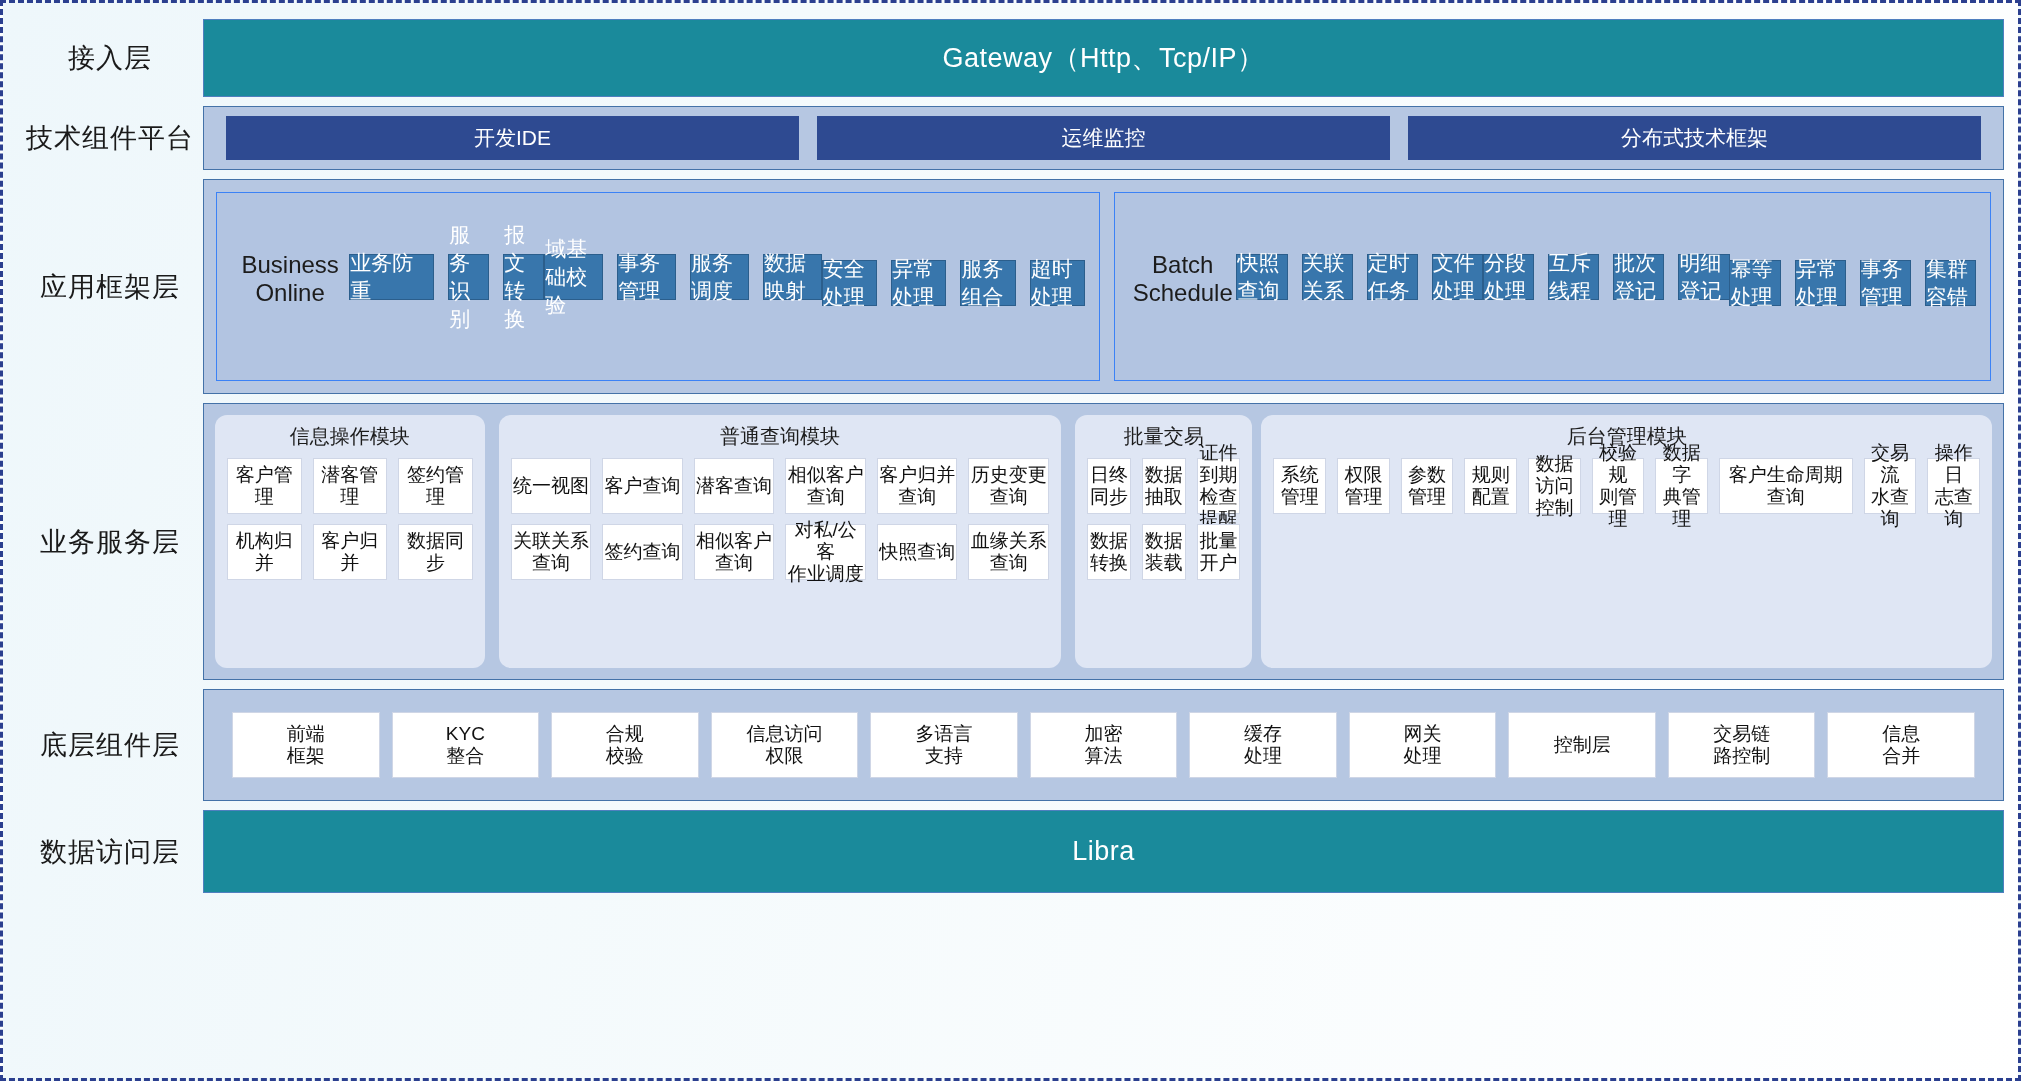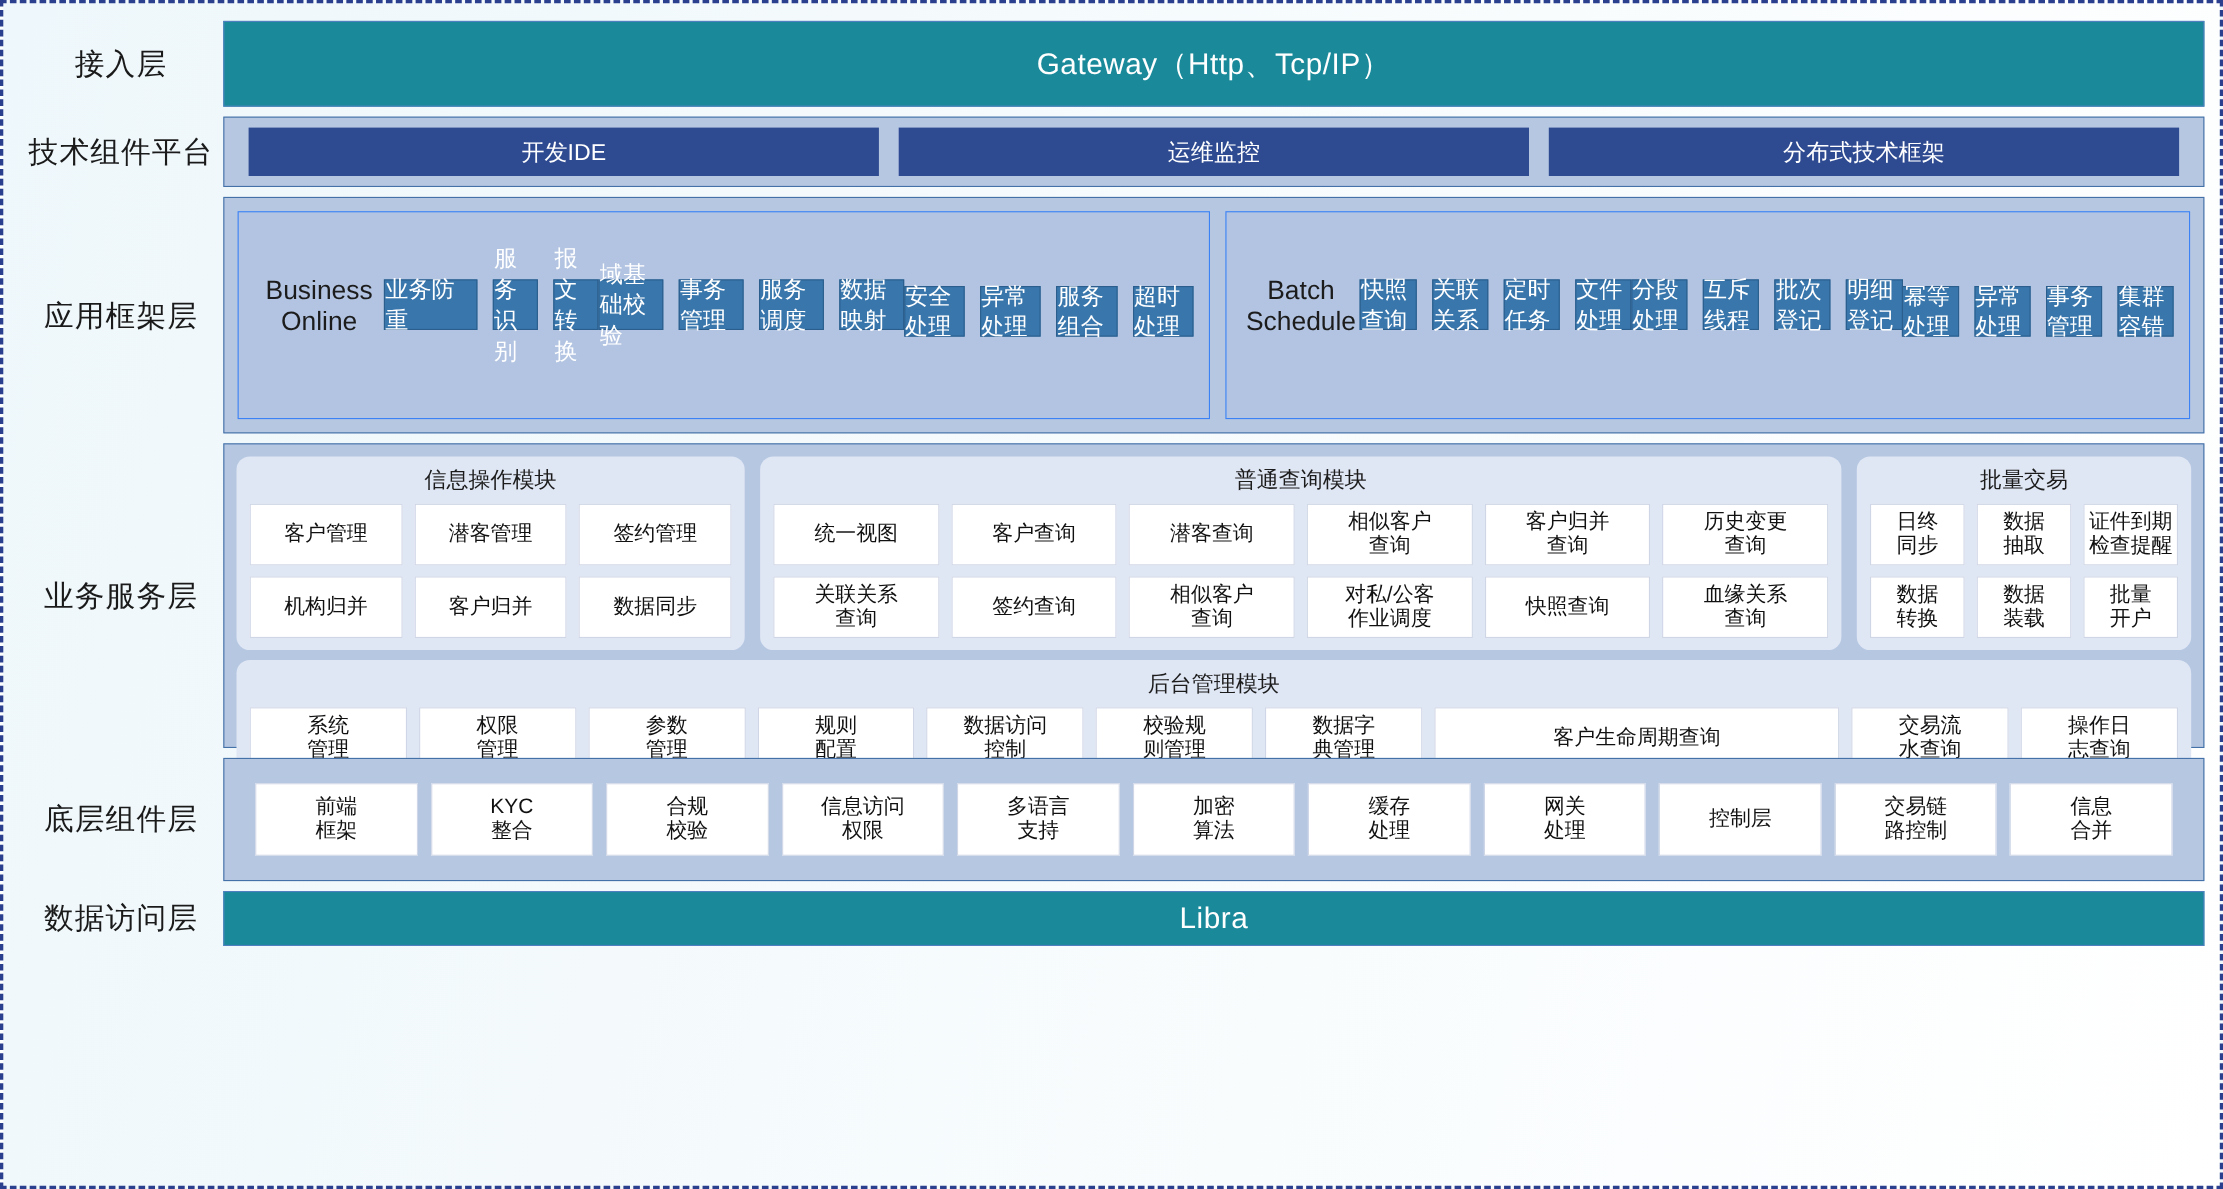"信息操作模块" .bizband { flex-direction: column -> row }
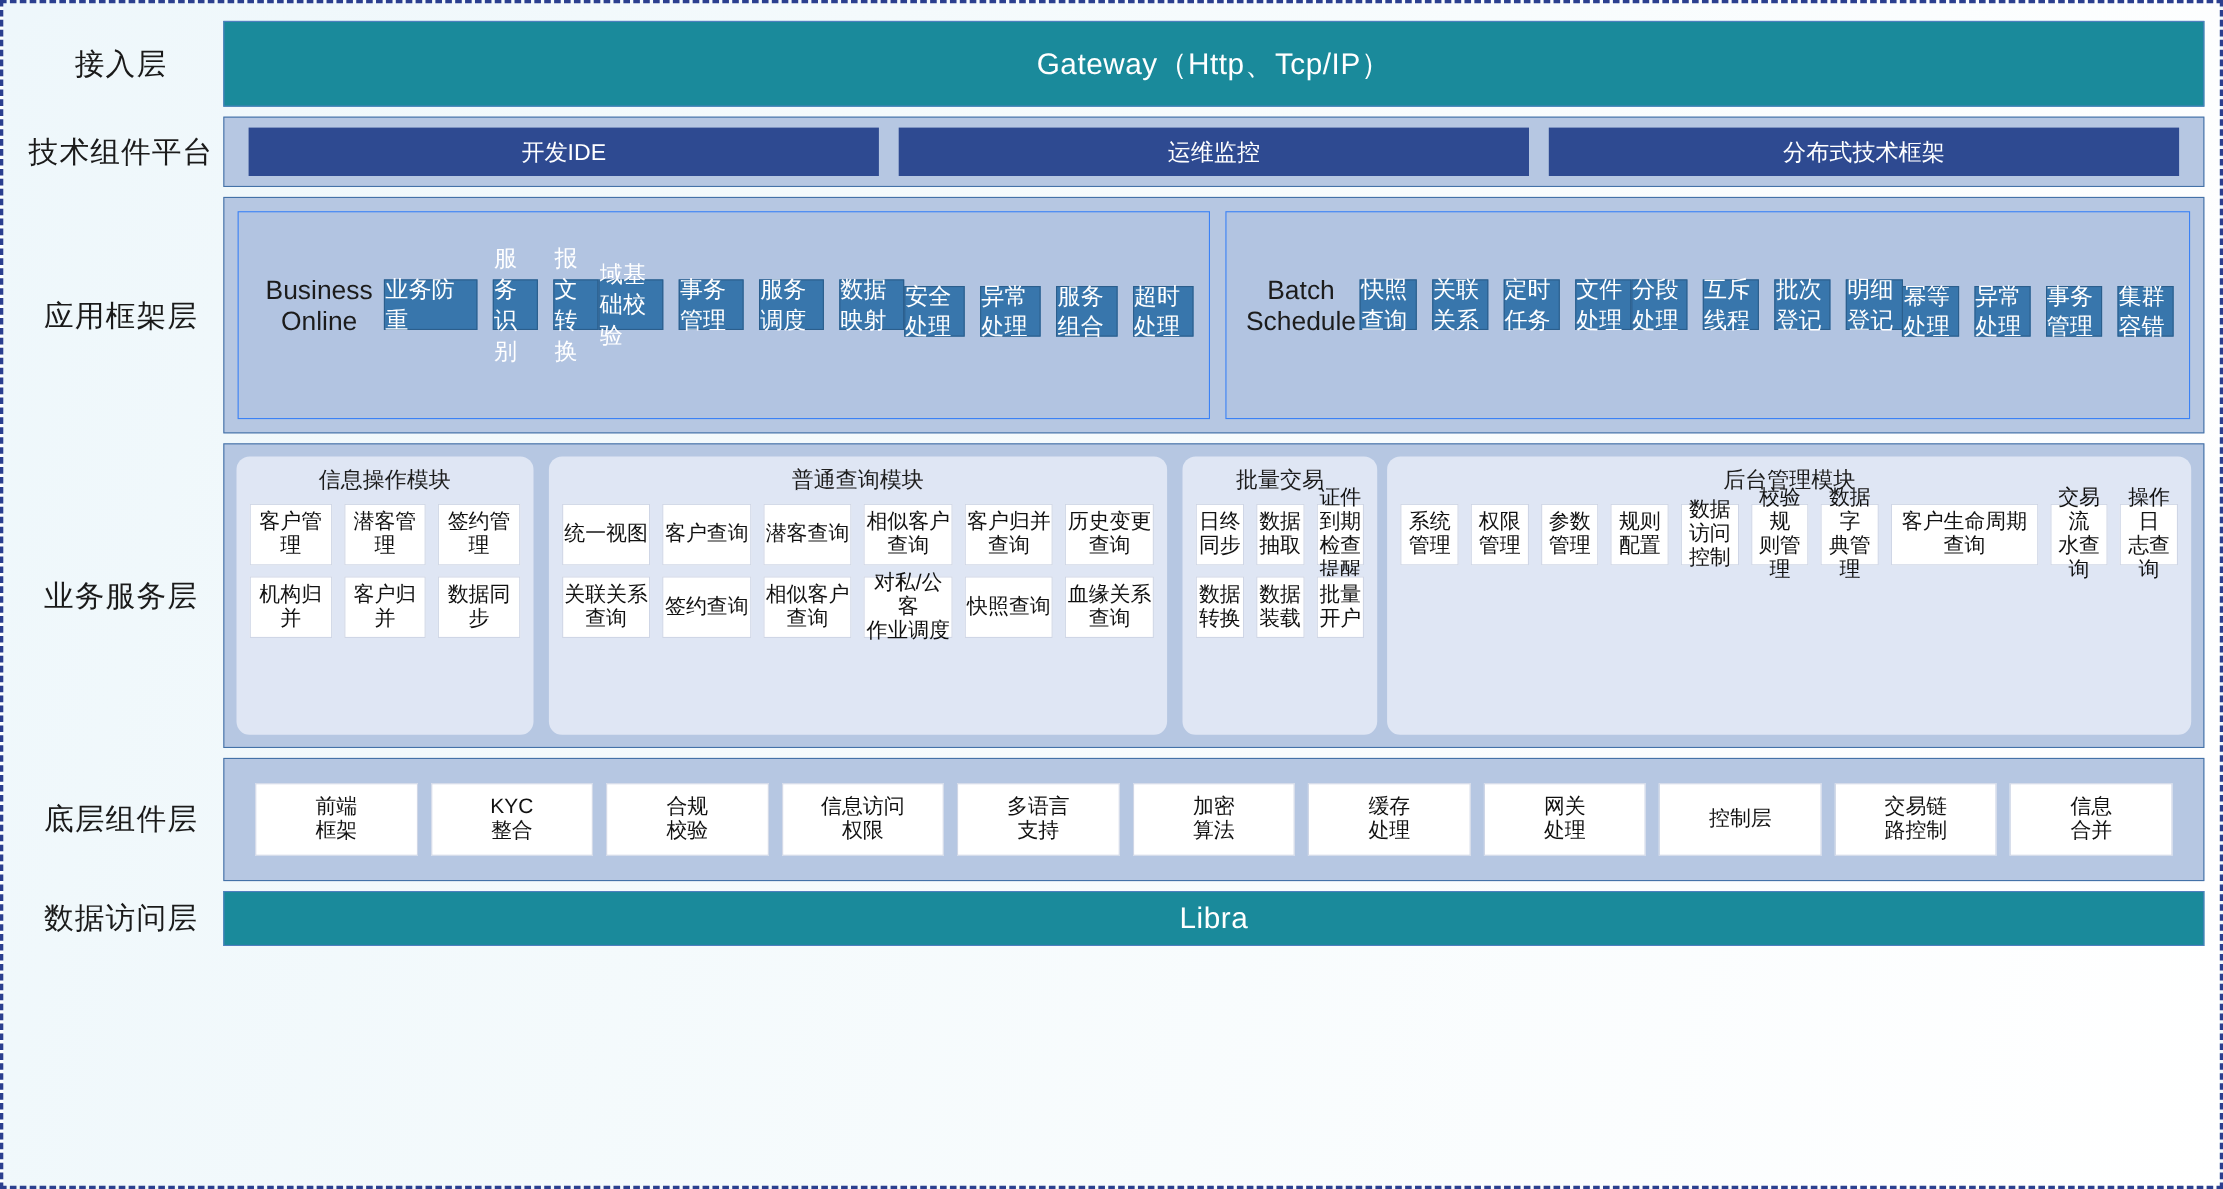"数据访问层" div.row { height: 50px -> 83px }
